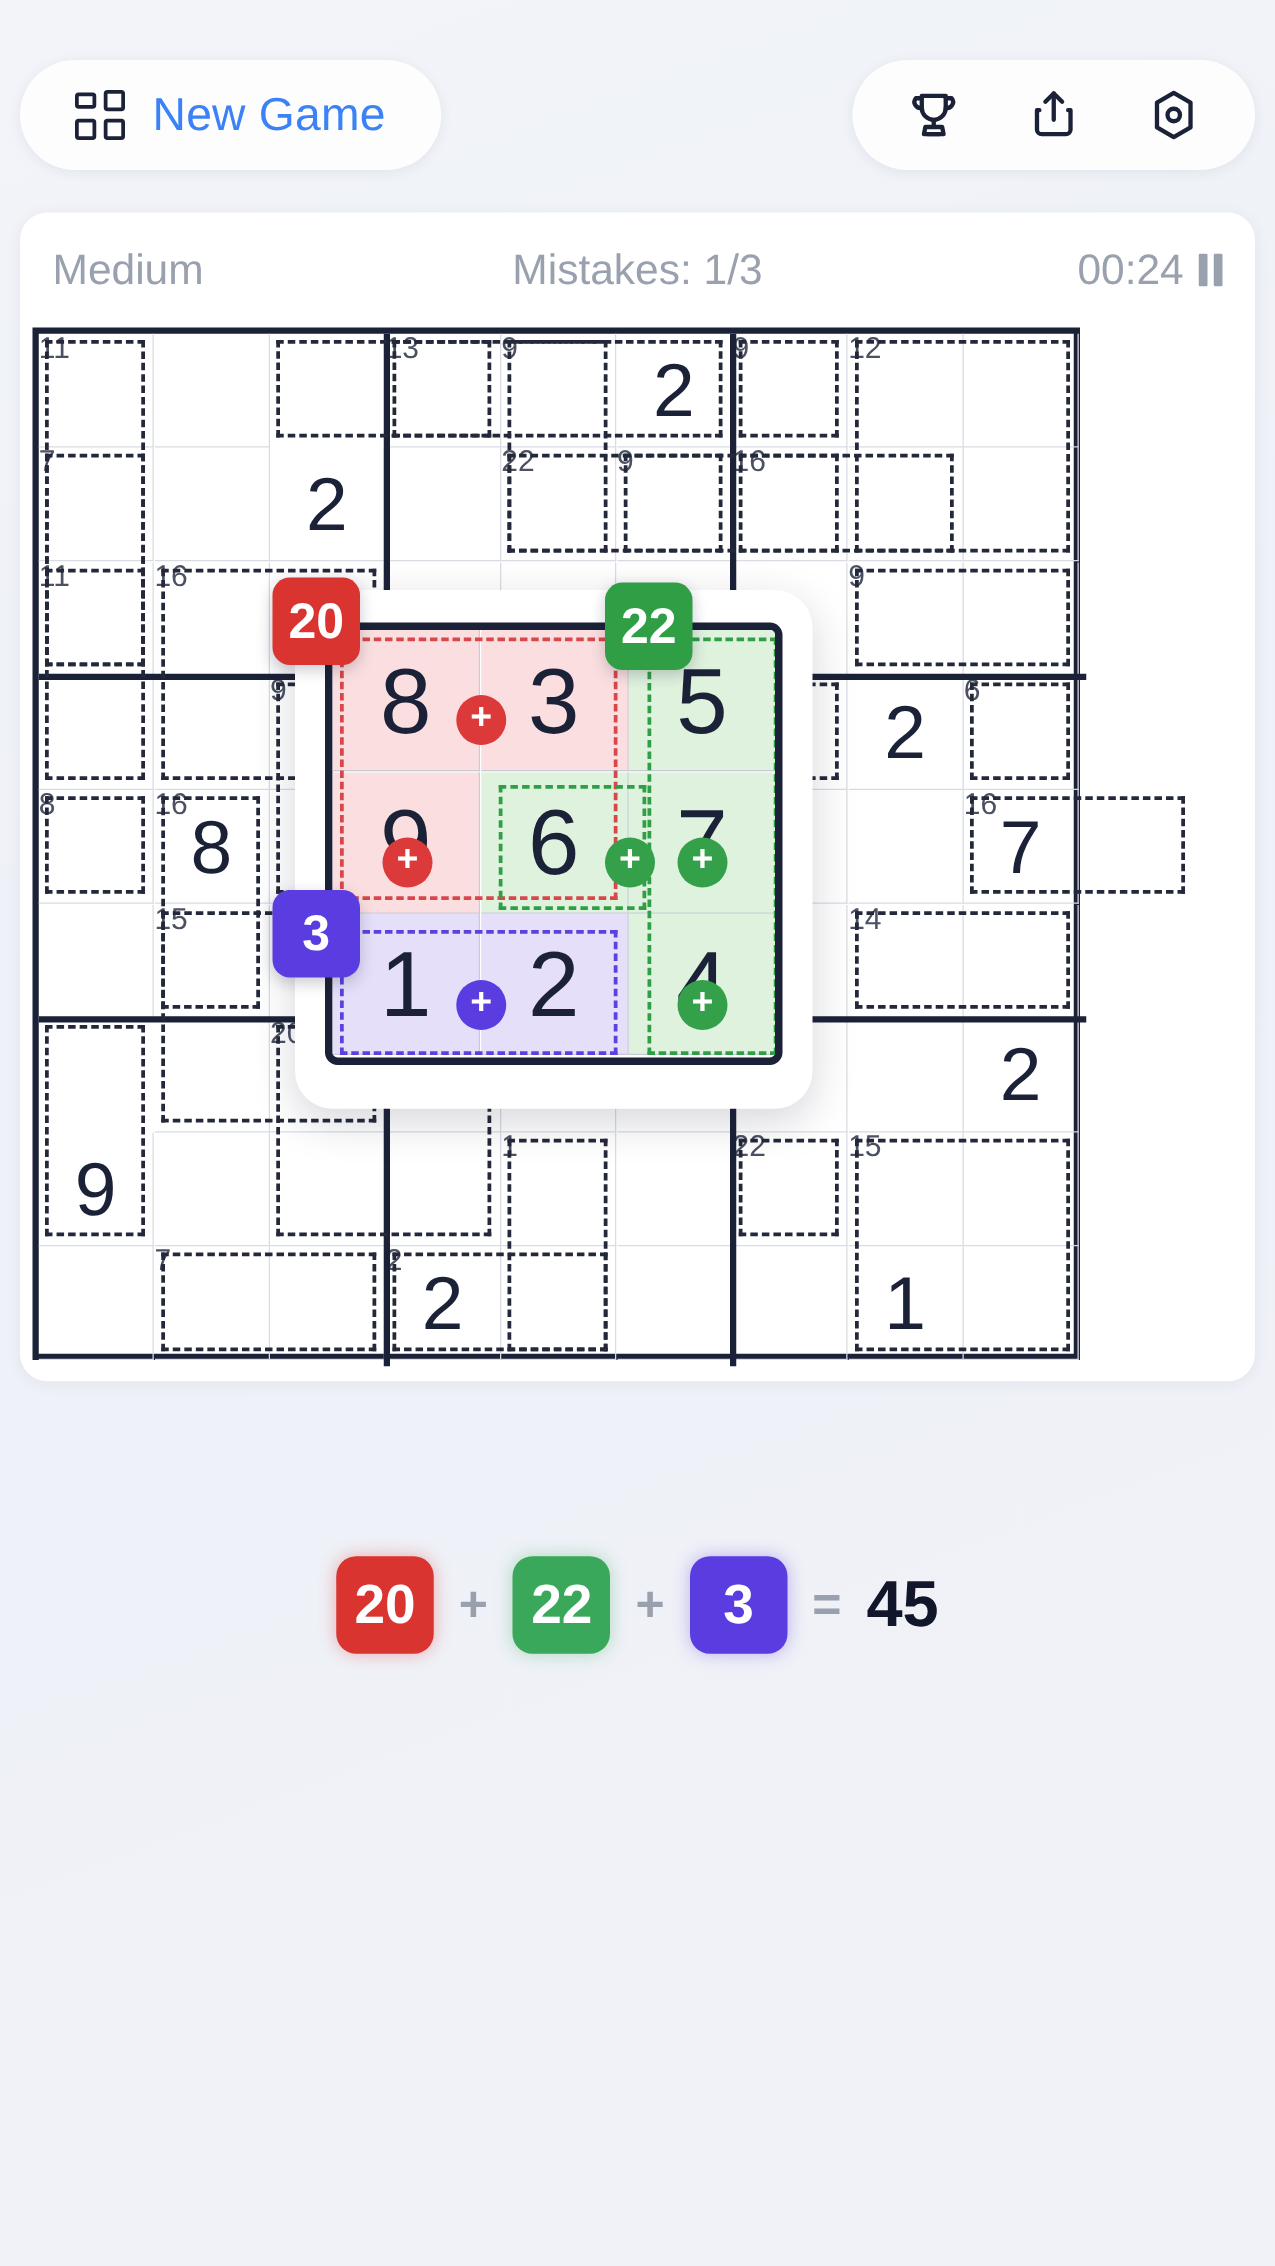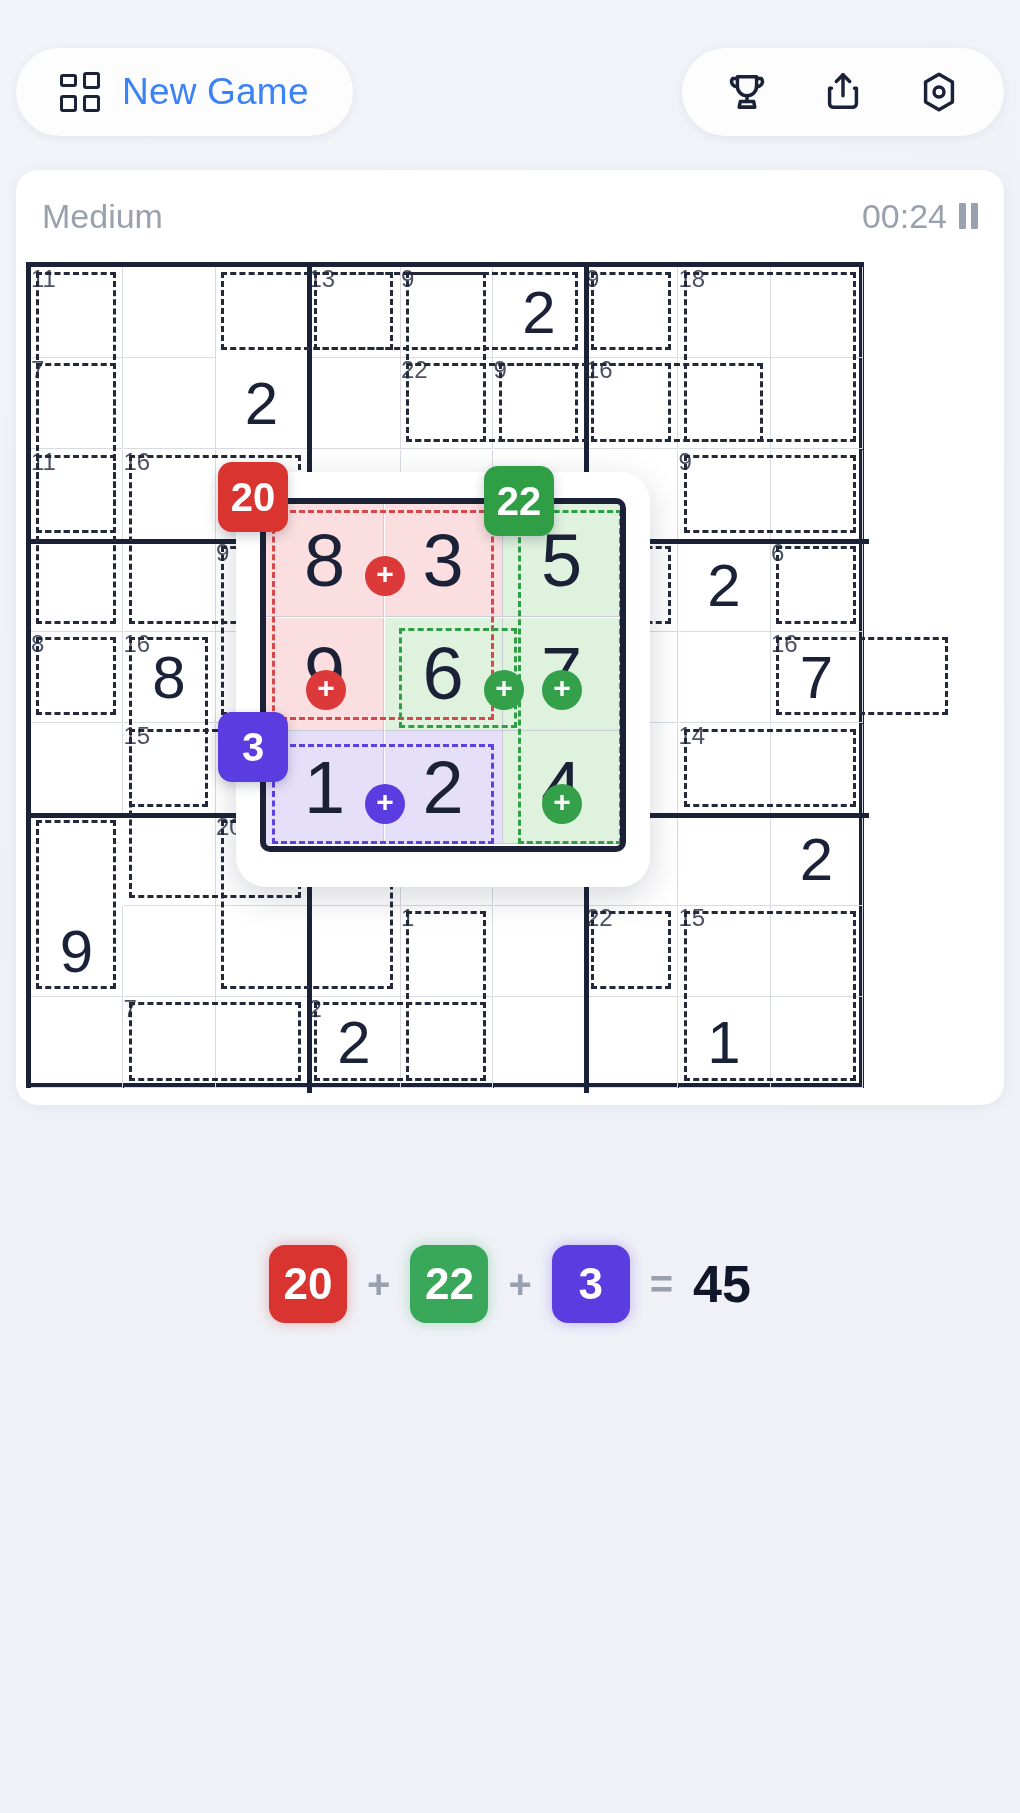"Mistakes: 1/3" div.st-mid { html: none -> <div>Mistakes: 1/3</div> }
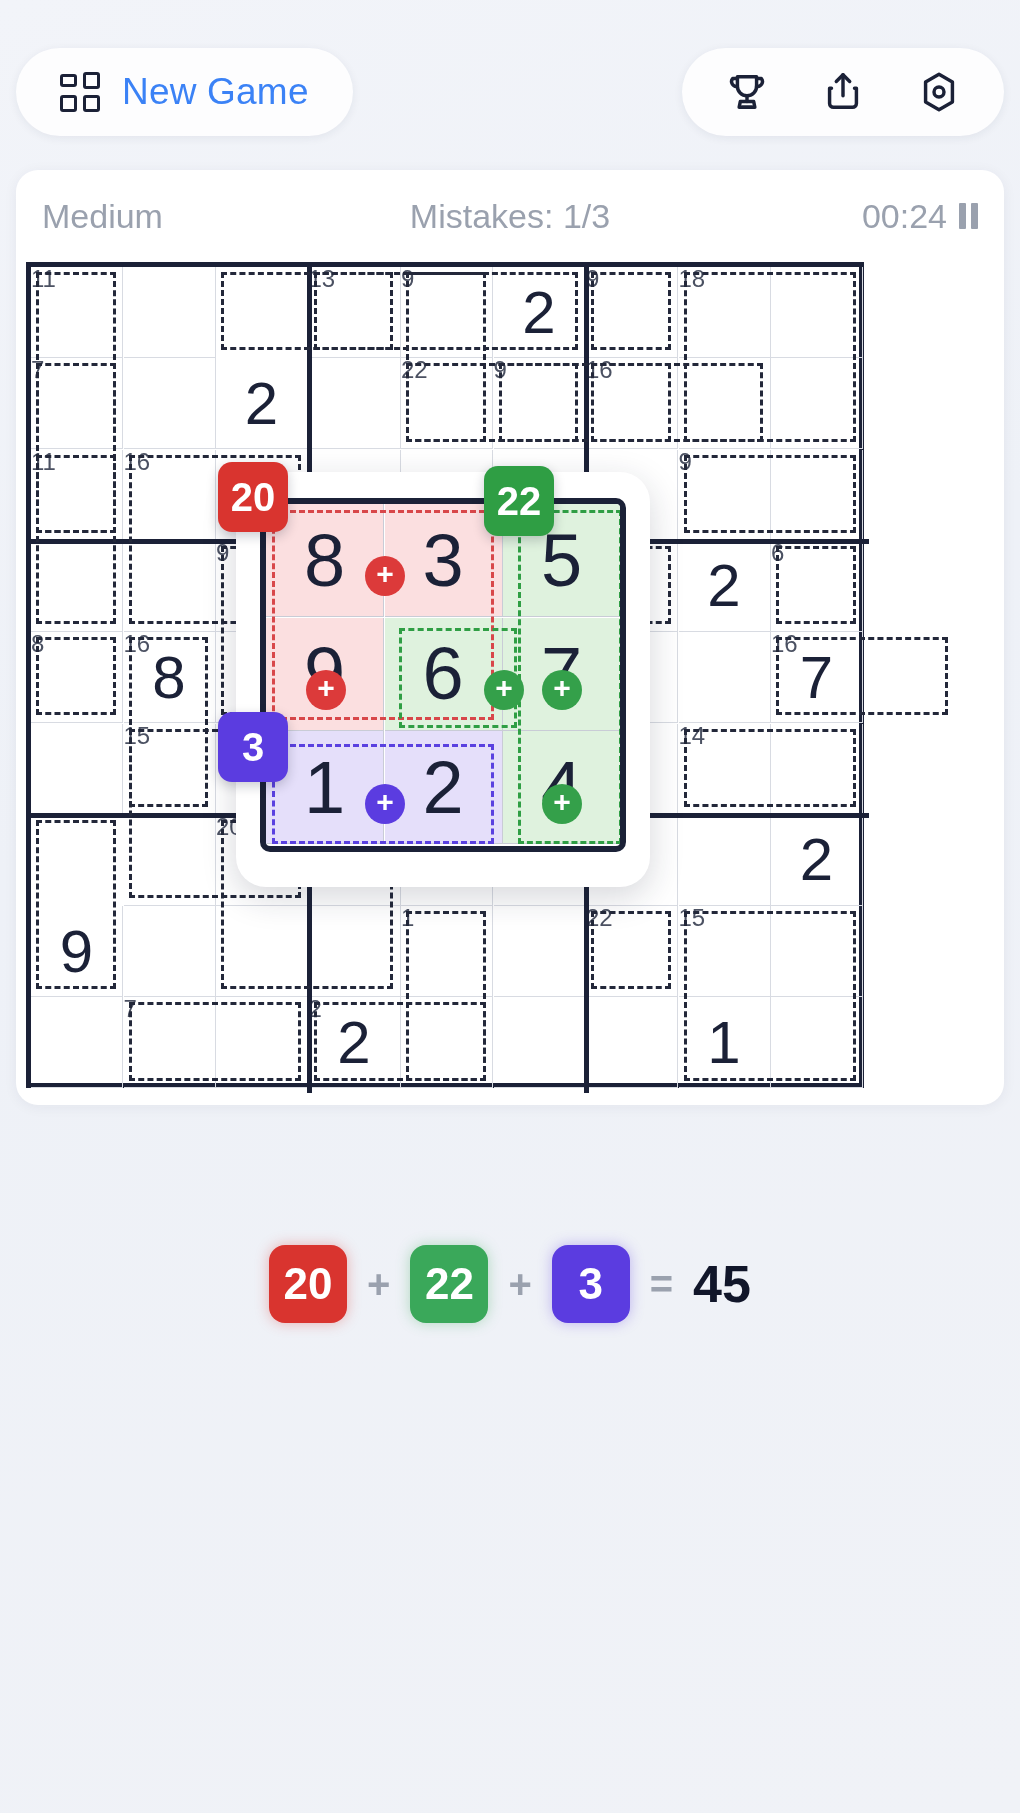"18" div.sum { text: 18 -> 12 }
